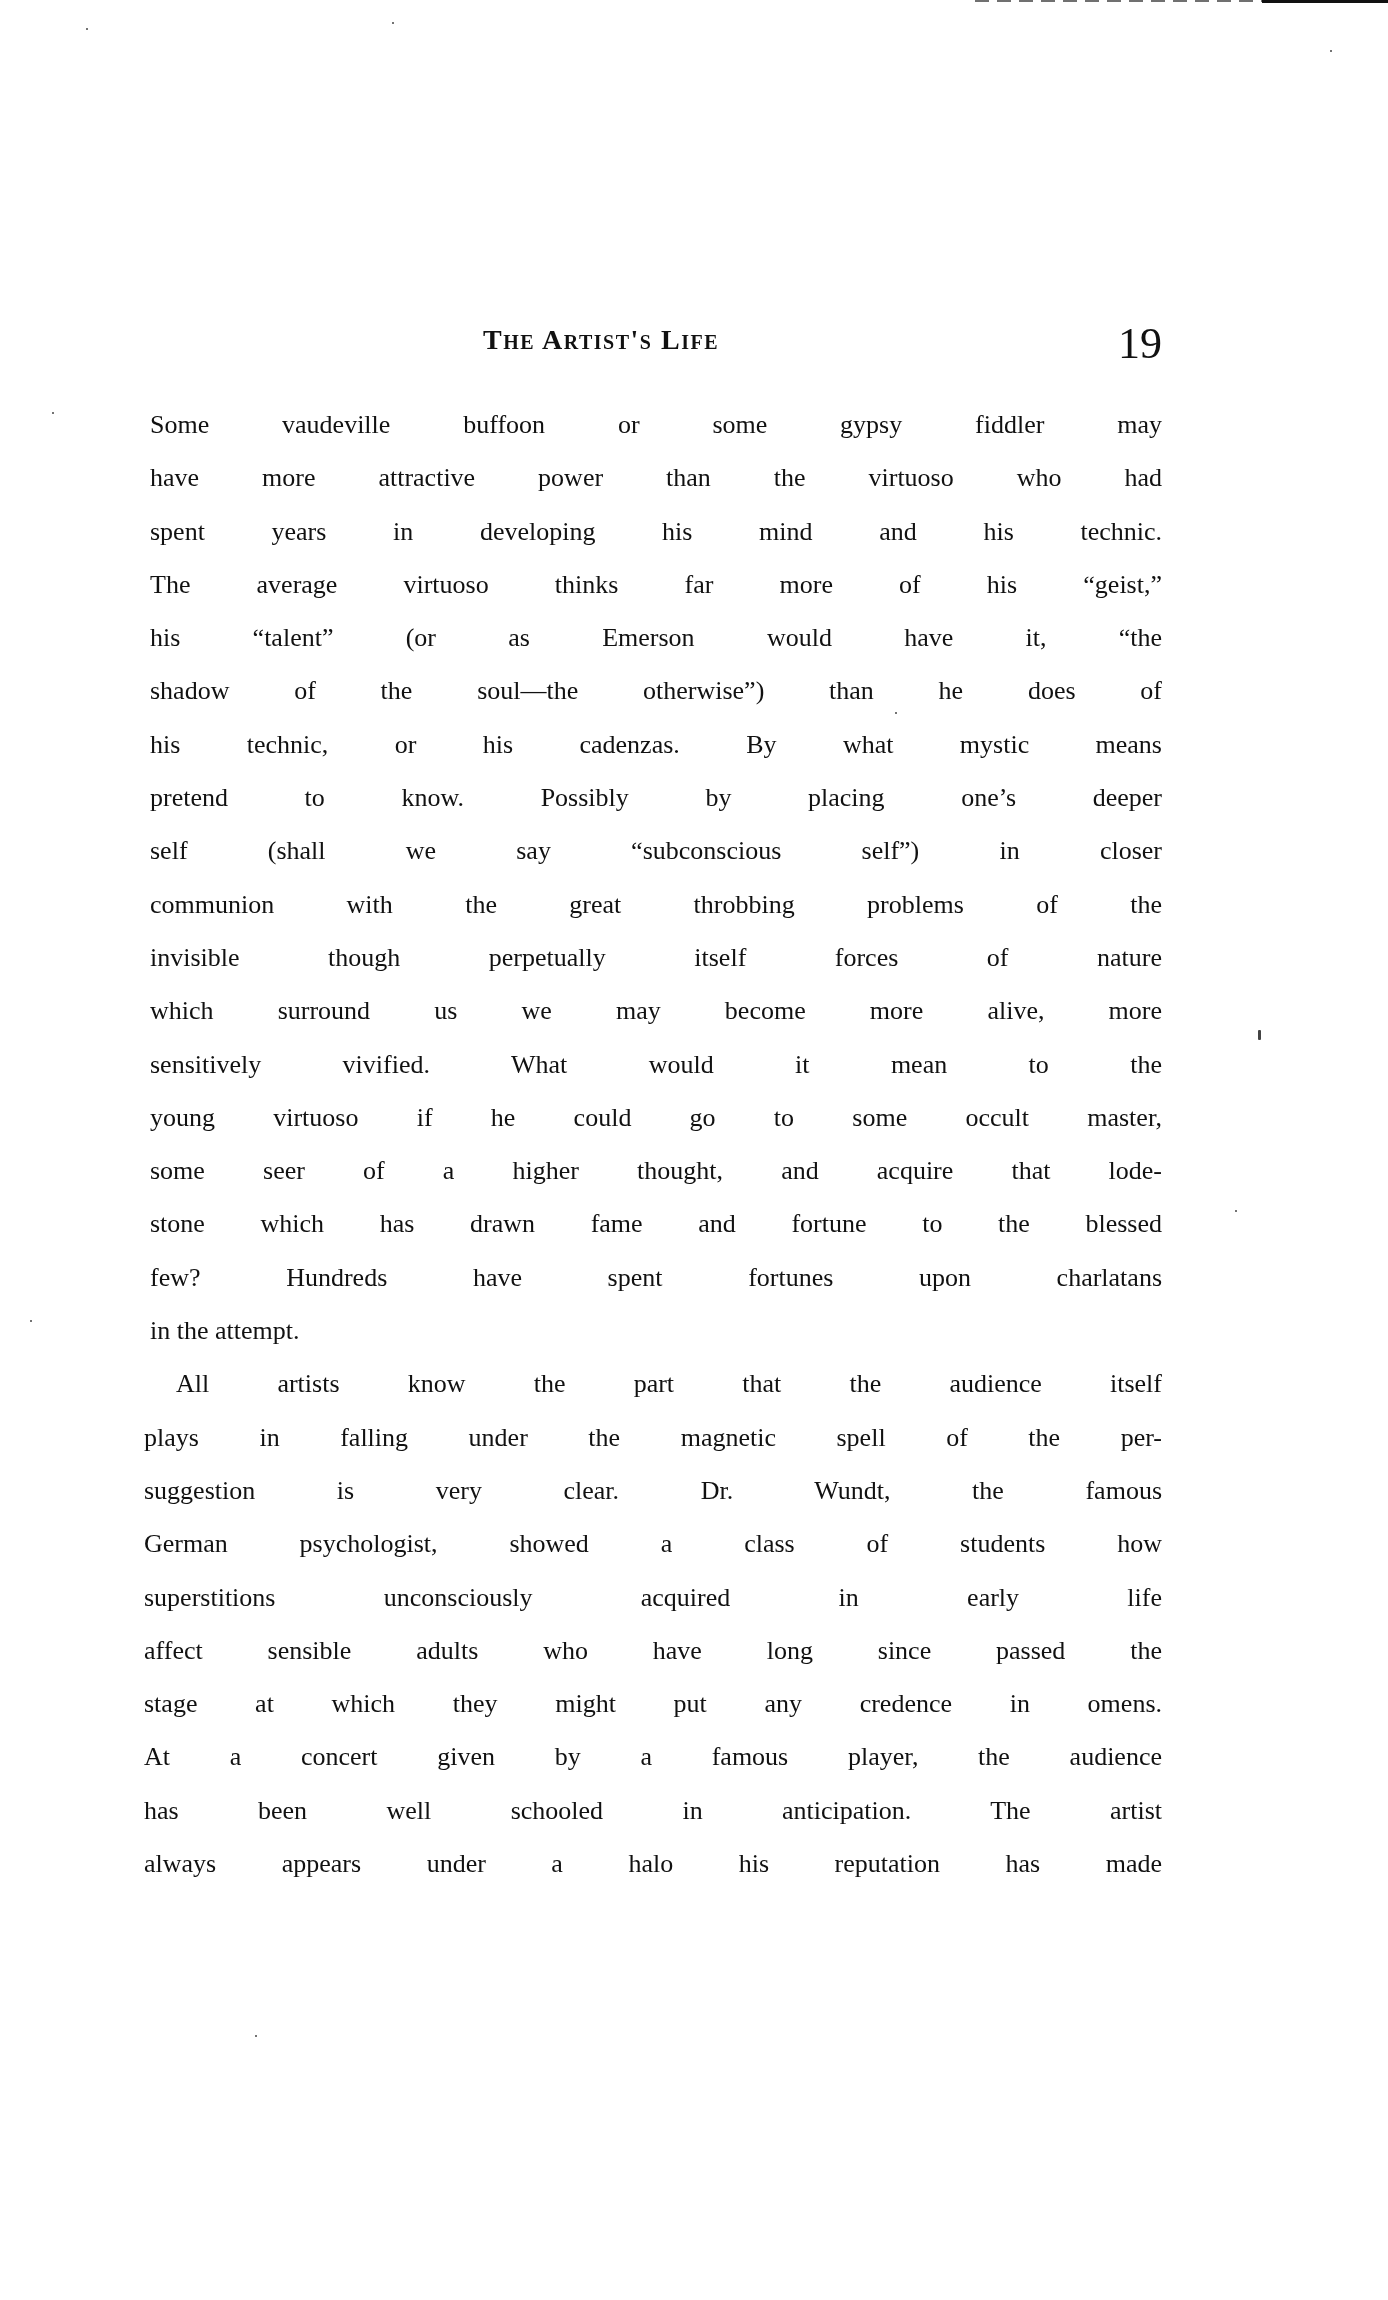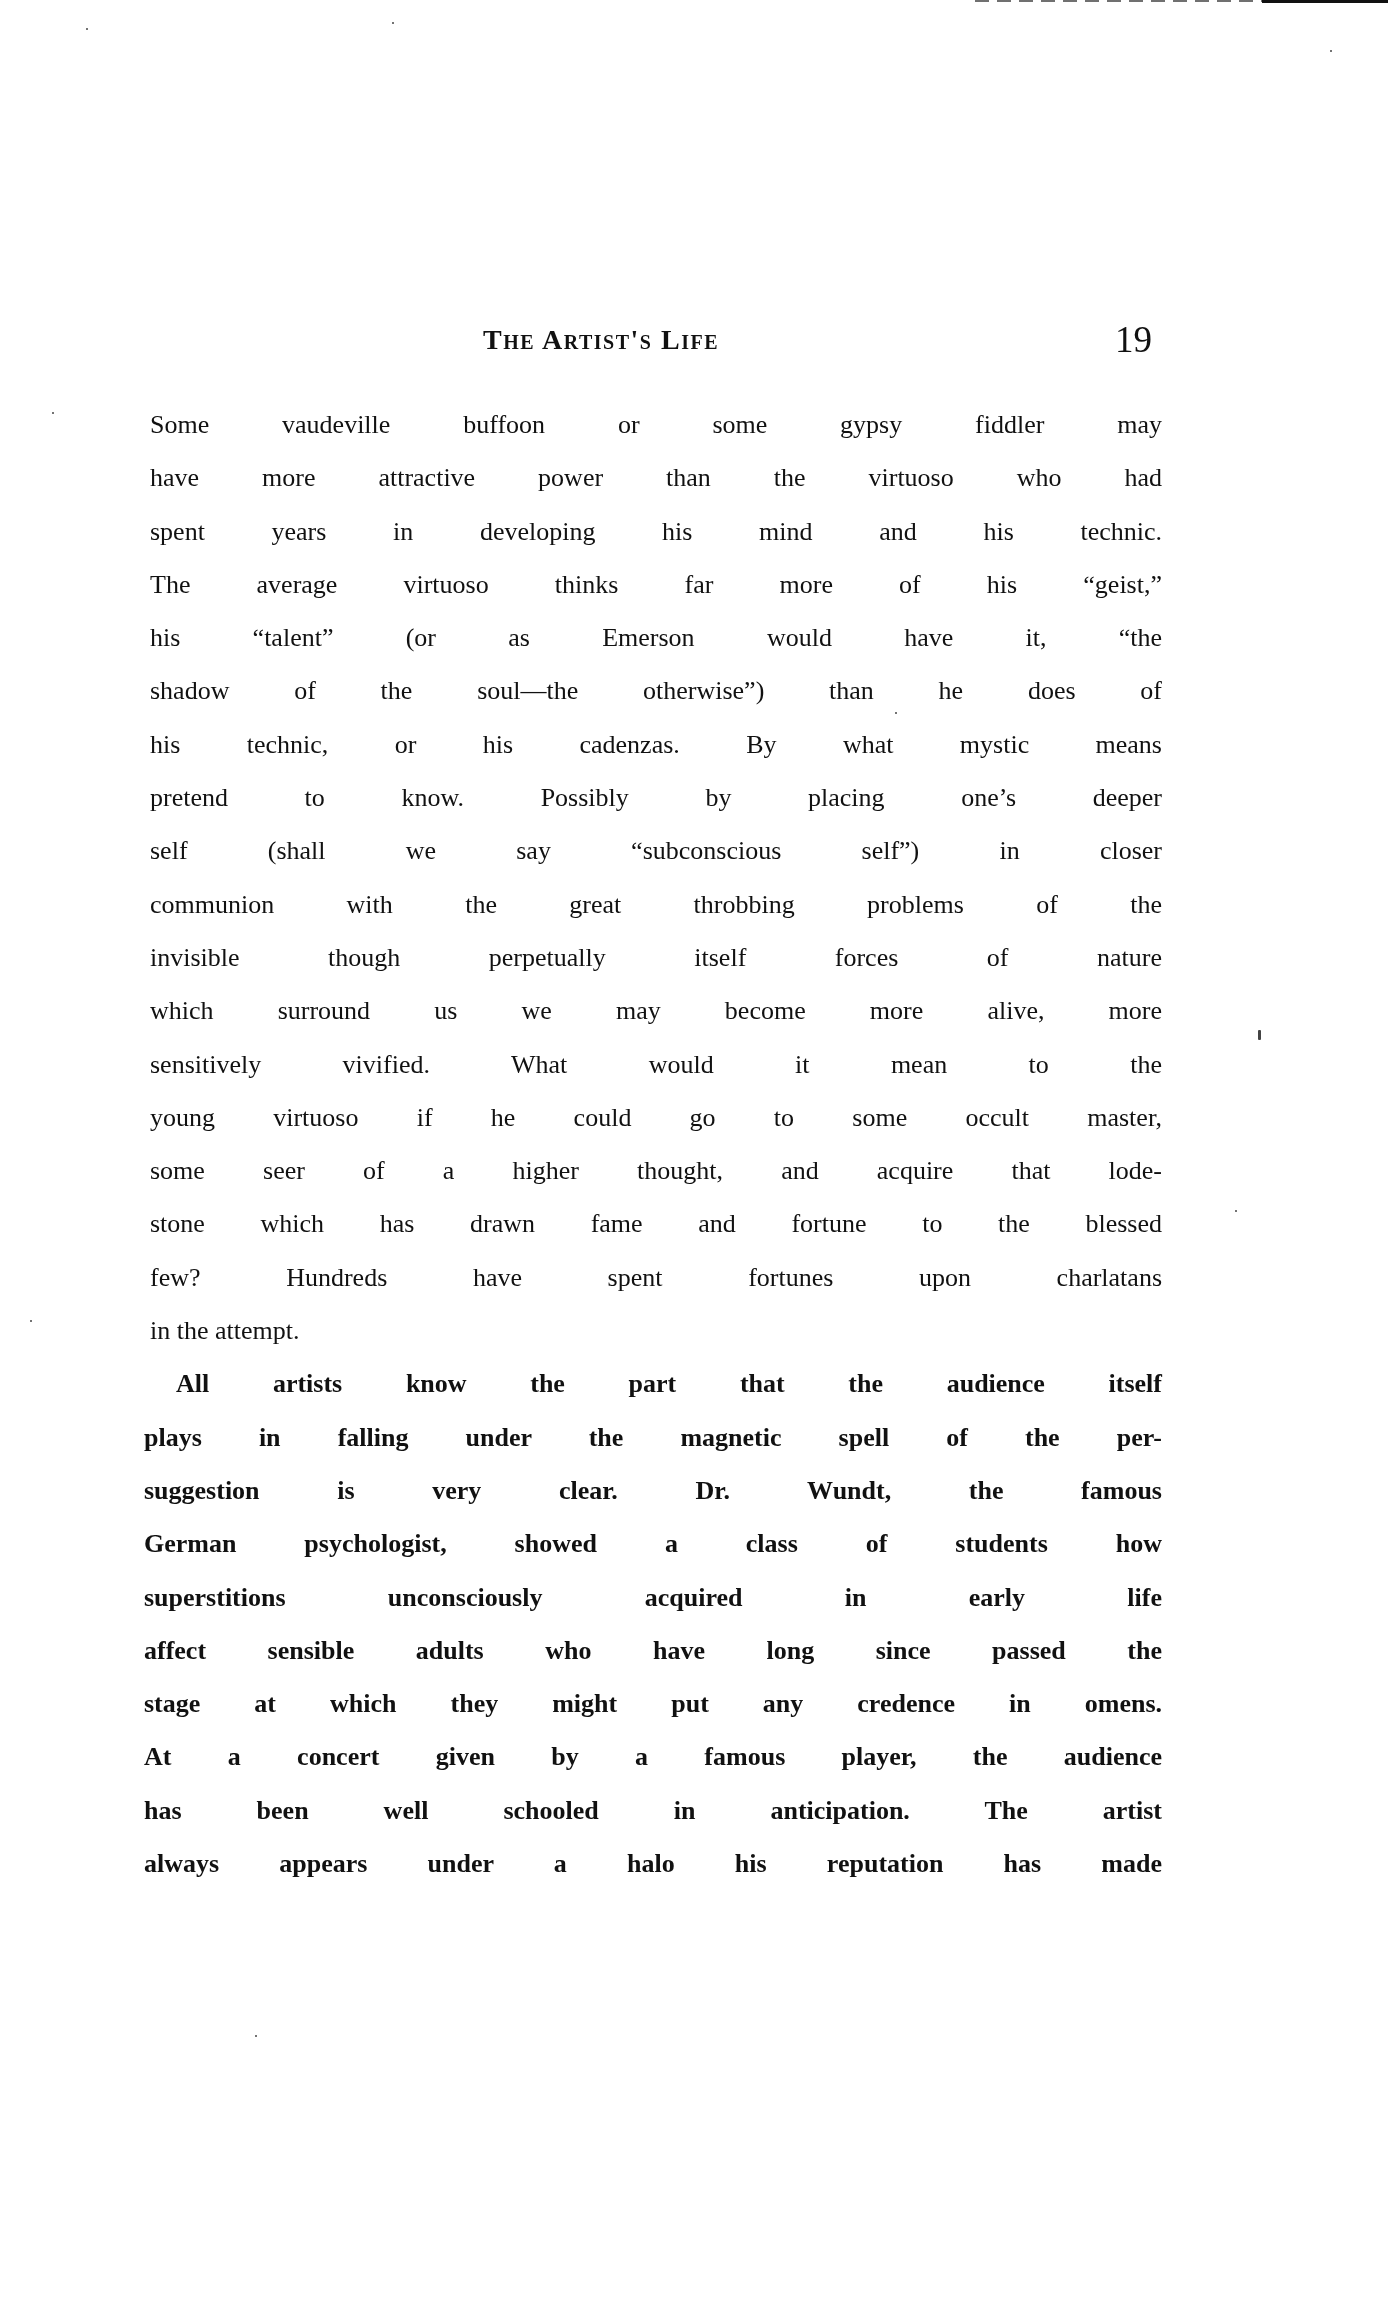"19" .page-number { font-size: 37px -> 44px; right: 10px -> 0 }
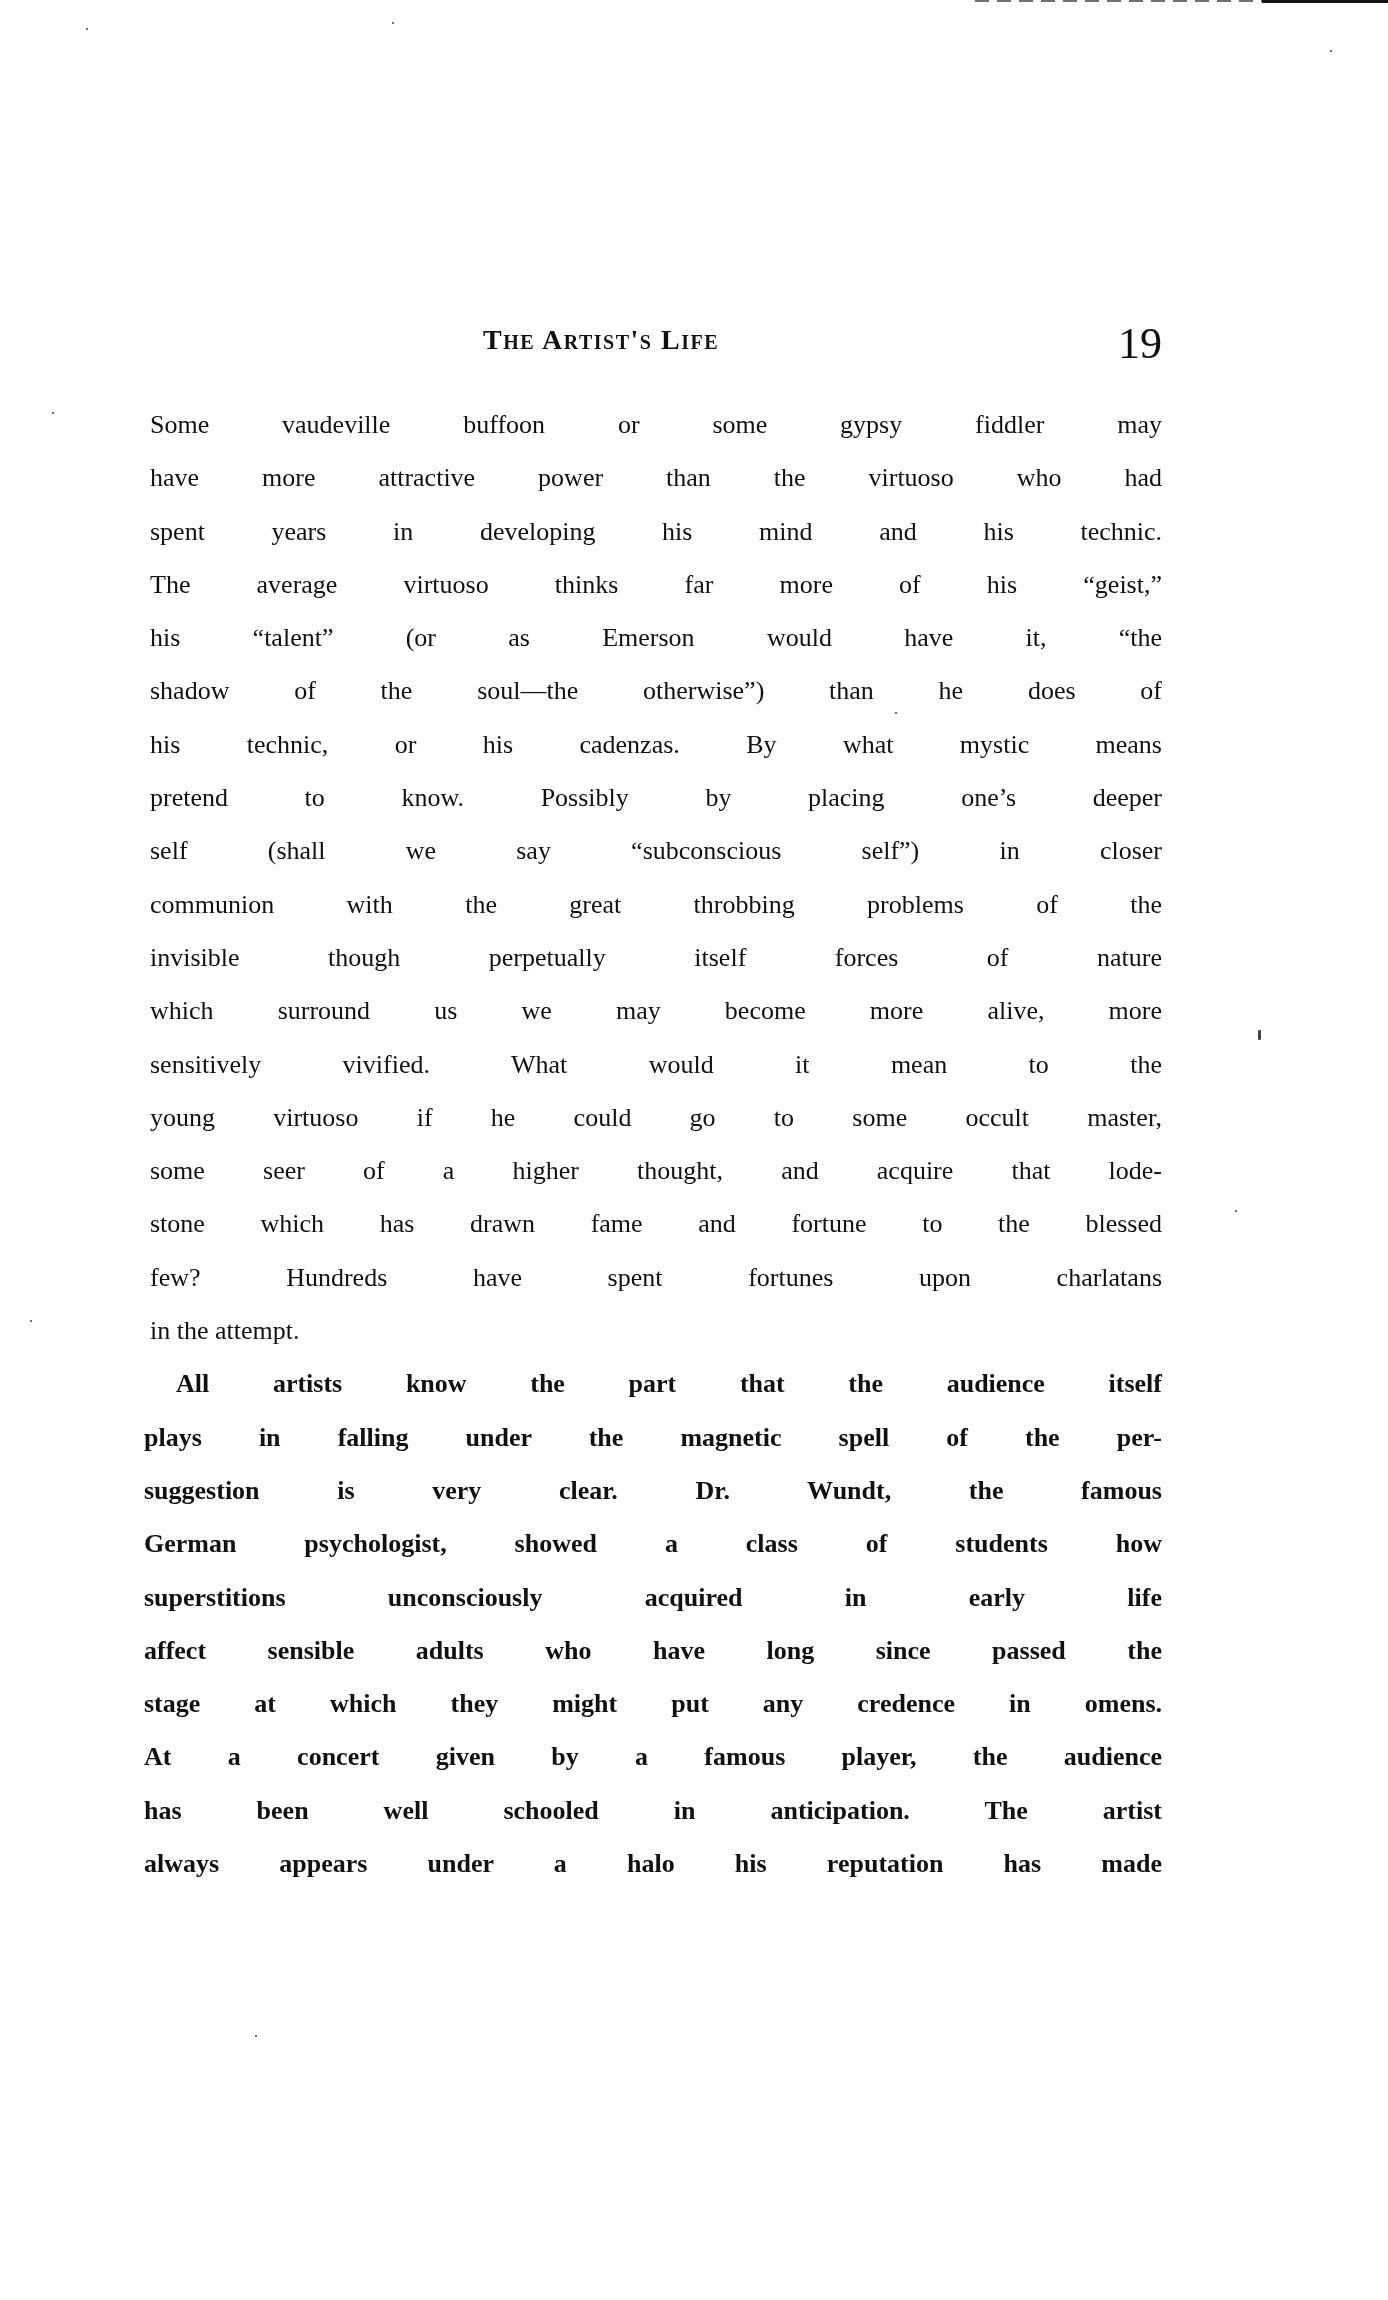"All artists know the part" .para2 .line { font-weight: bold -> none }
